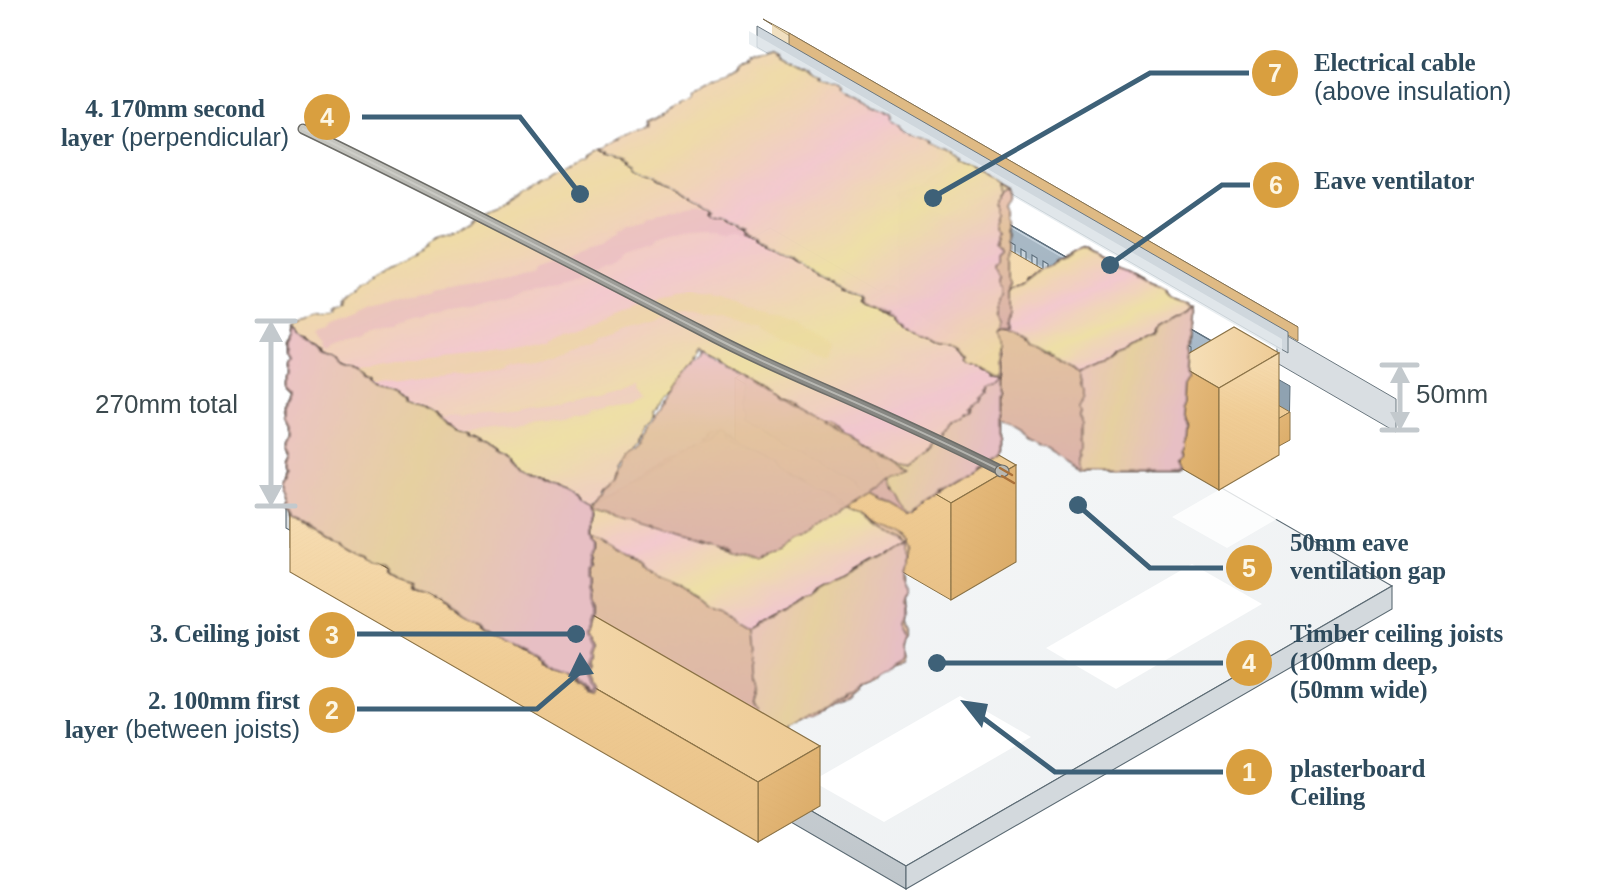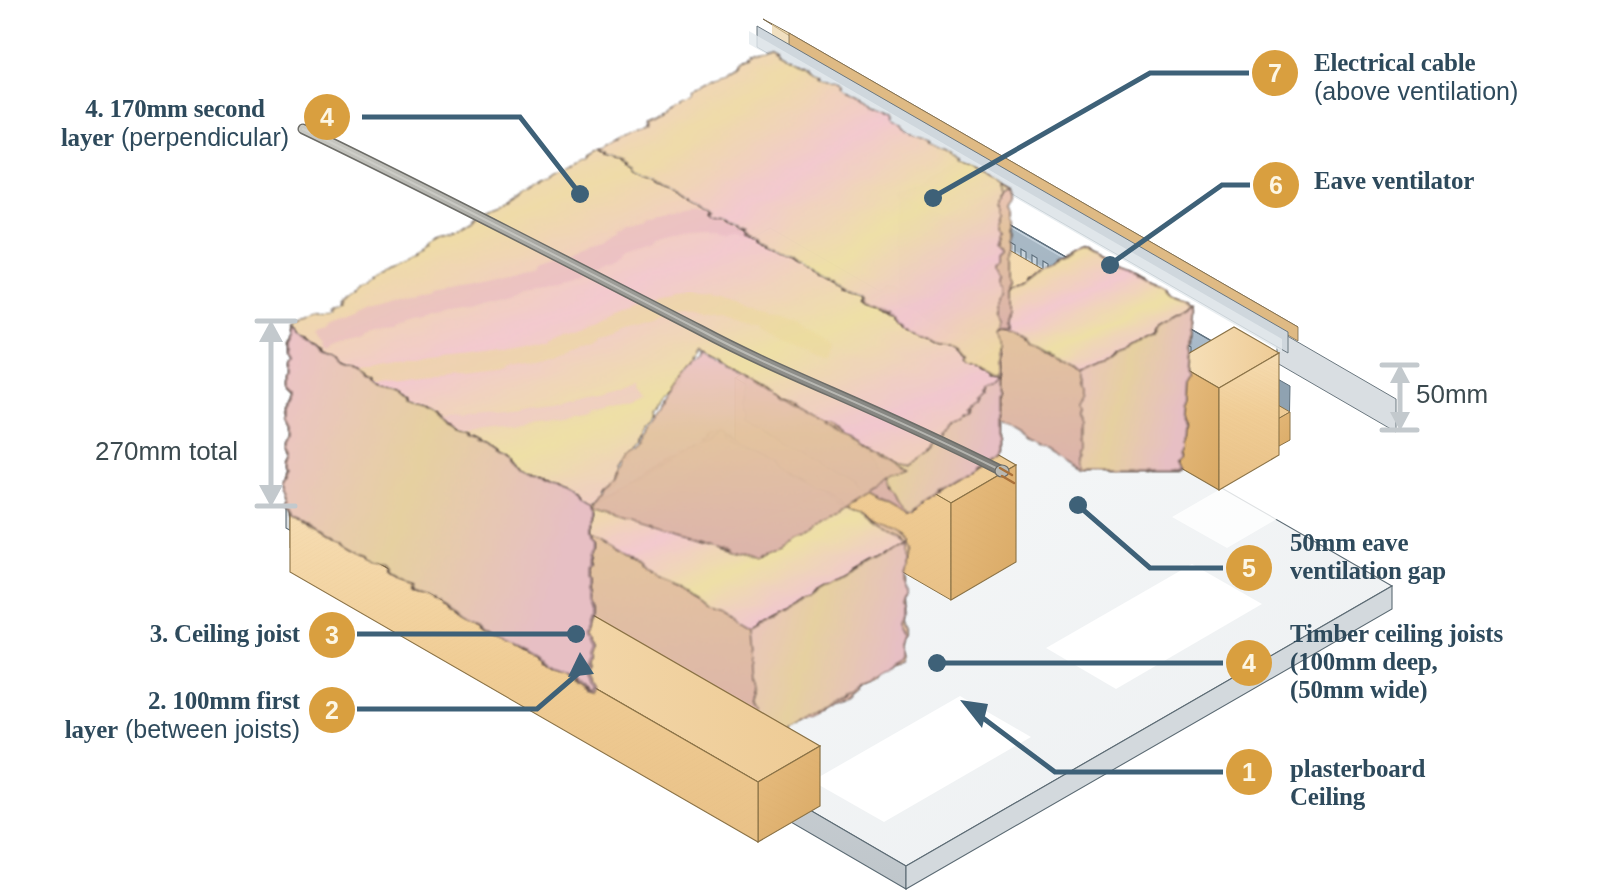"(above ventilation)" span.n { text: ventilation -> insulation }
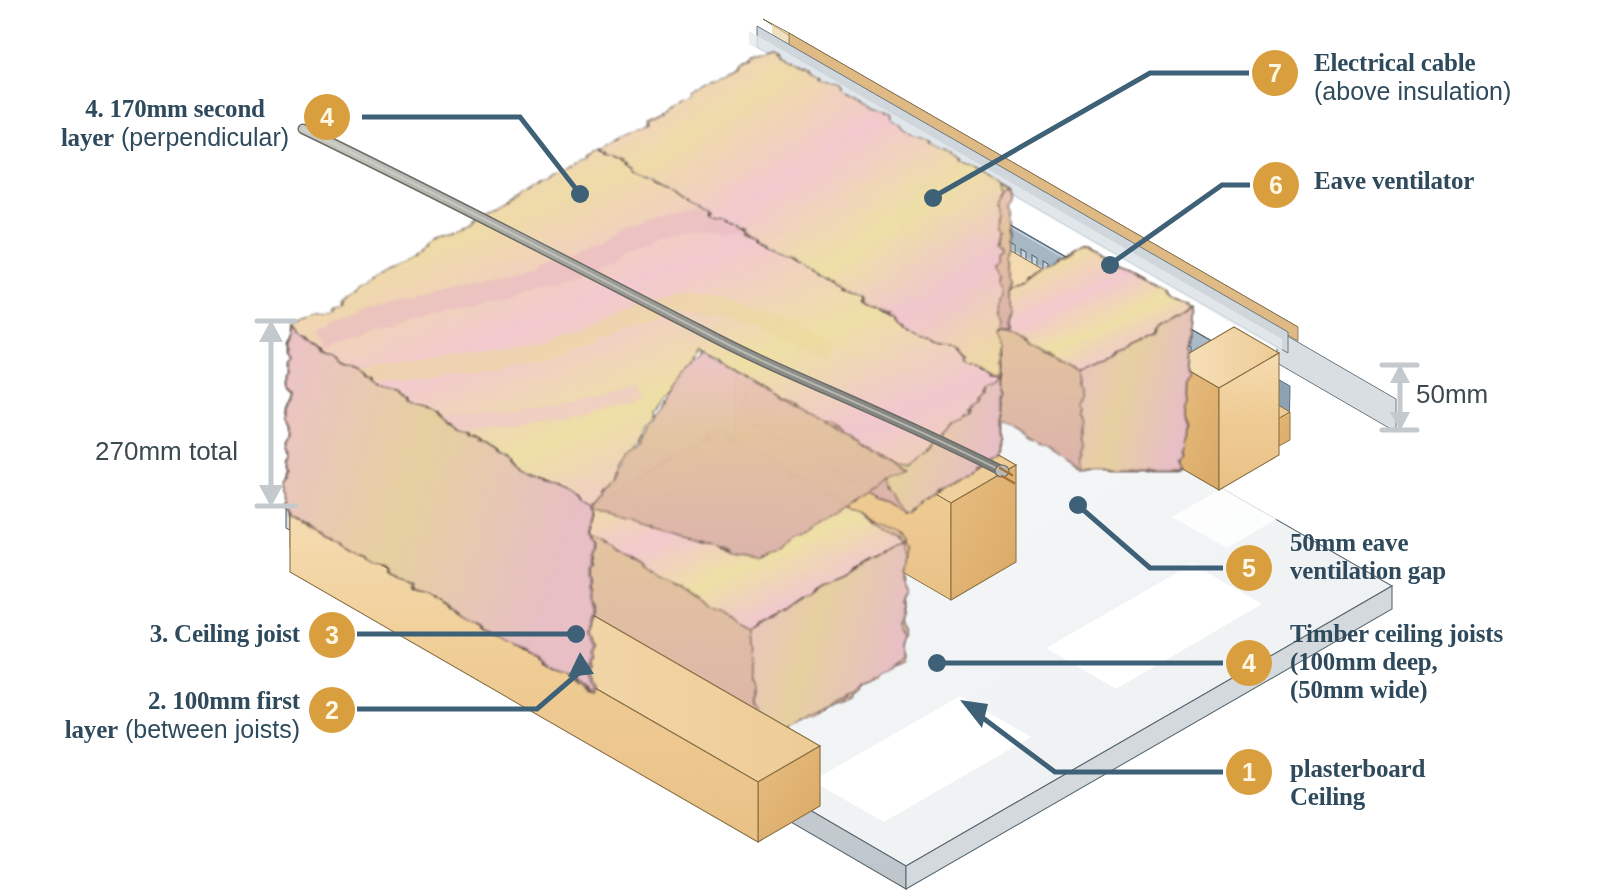"270mm total" div.dimtxt { margin-top: 47px -> none }
